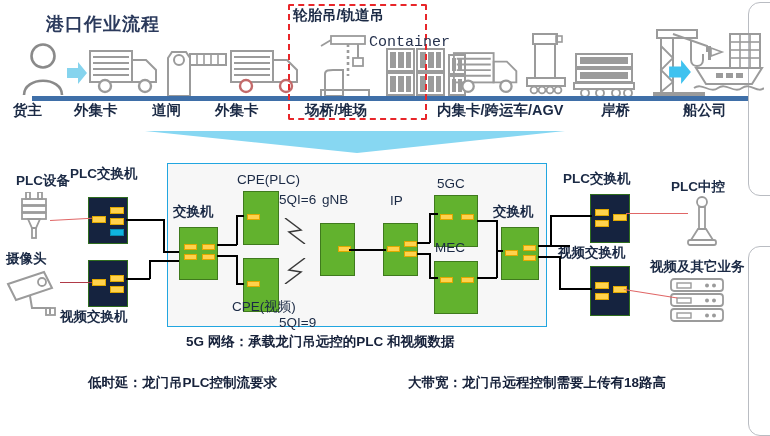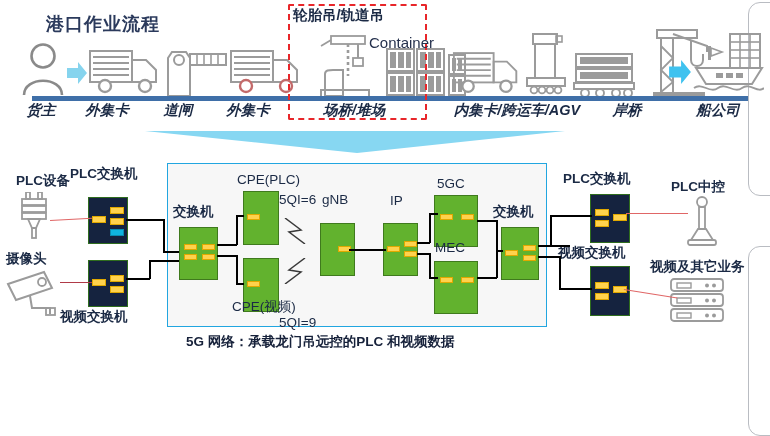"Container" #container-label { font-family: Liberation Sans, sans-serif -> Liberation Mono, monospace }
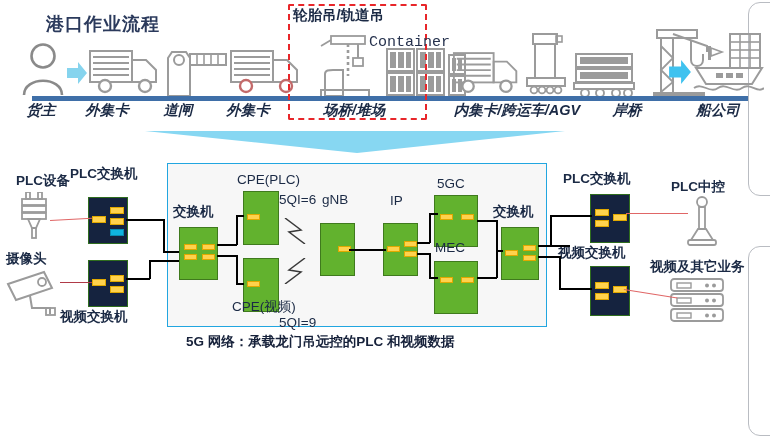"货主" .flow-label { font-style: italic -> none; text-align: center -> none }
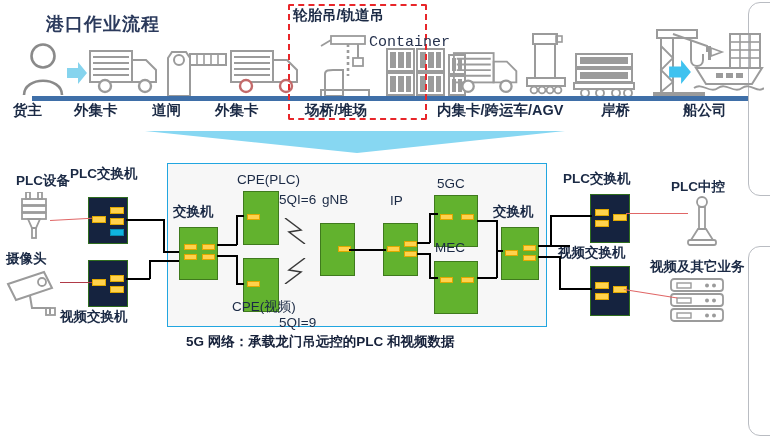"低时延：龙门吊PLC控制流要求" div { html: none -> <div>低时延：龙门吊PLC控制流要求</div> }
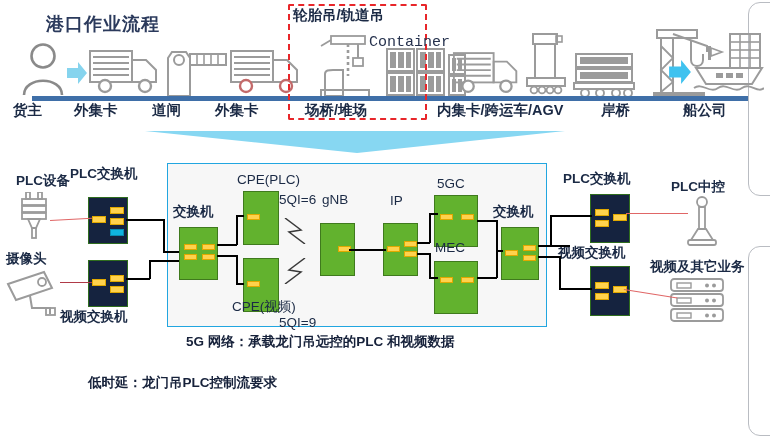"大带宽：龙门吊远程控制需要上传有18路高" div { html: none -> <div>大带宽：龙门吊远程控制需要上传有18路高</div> }
